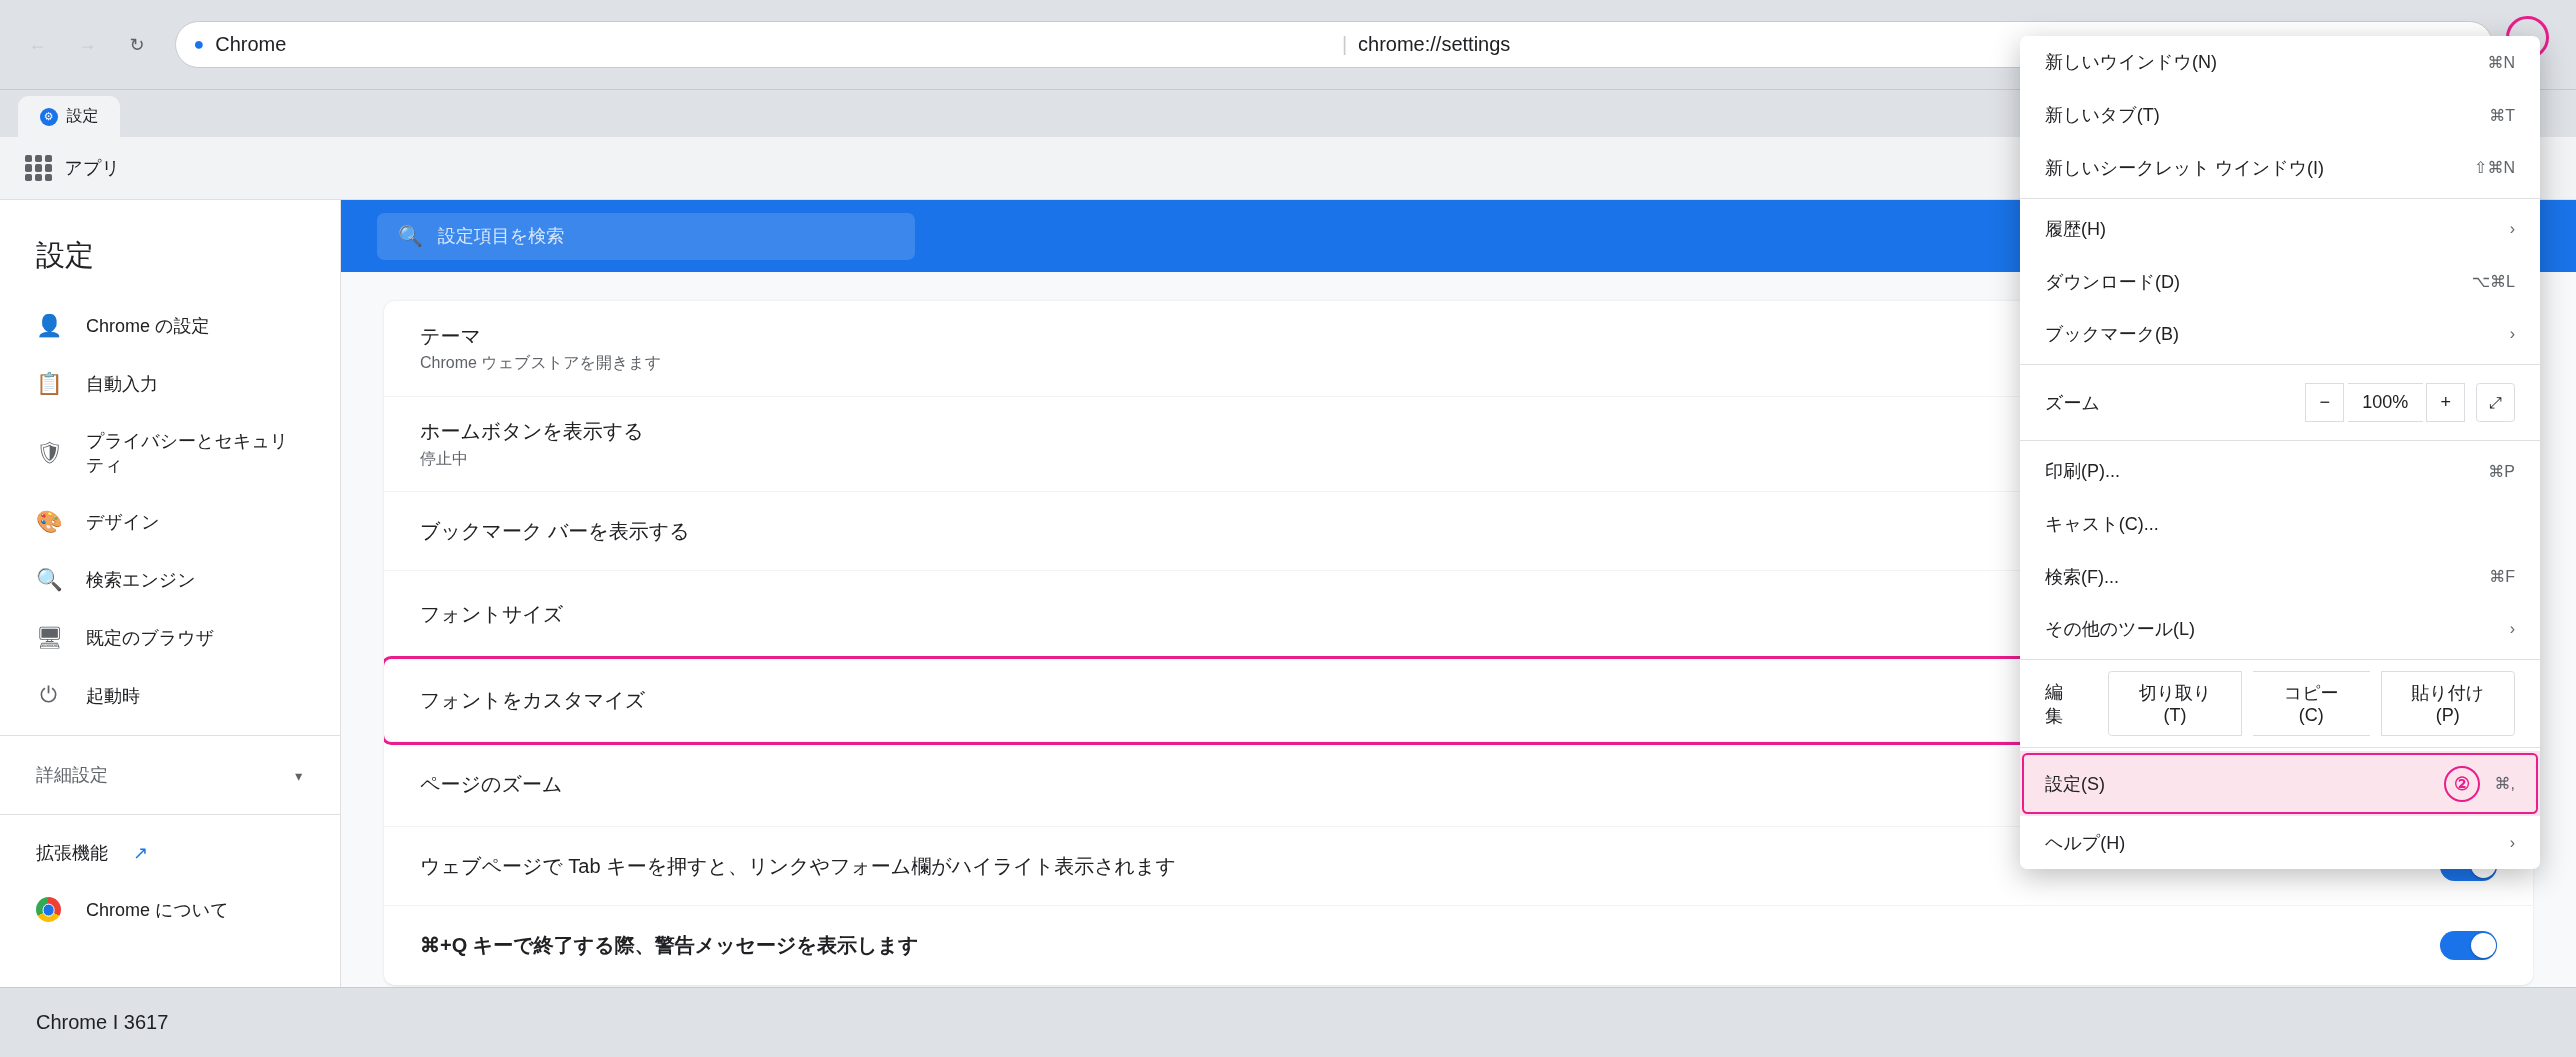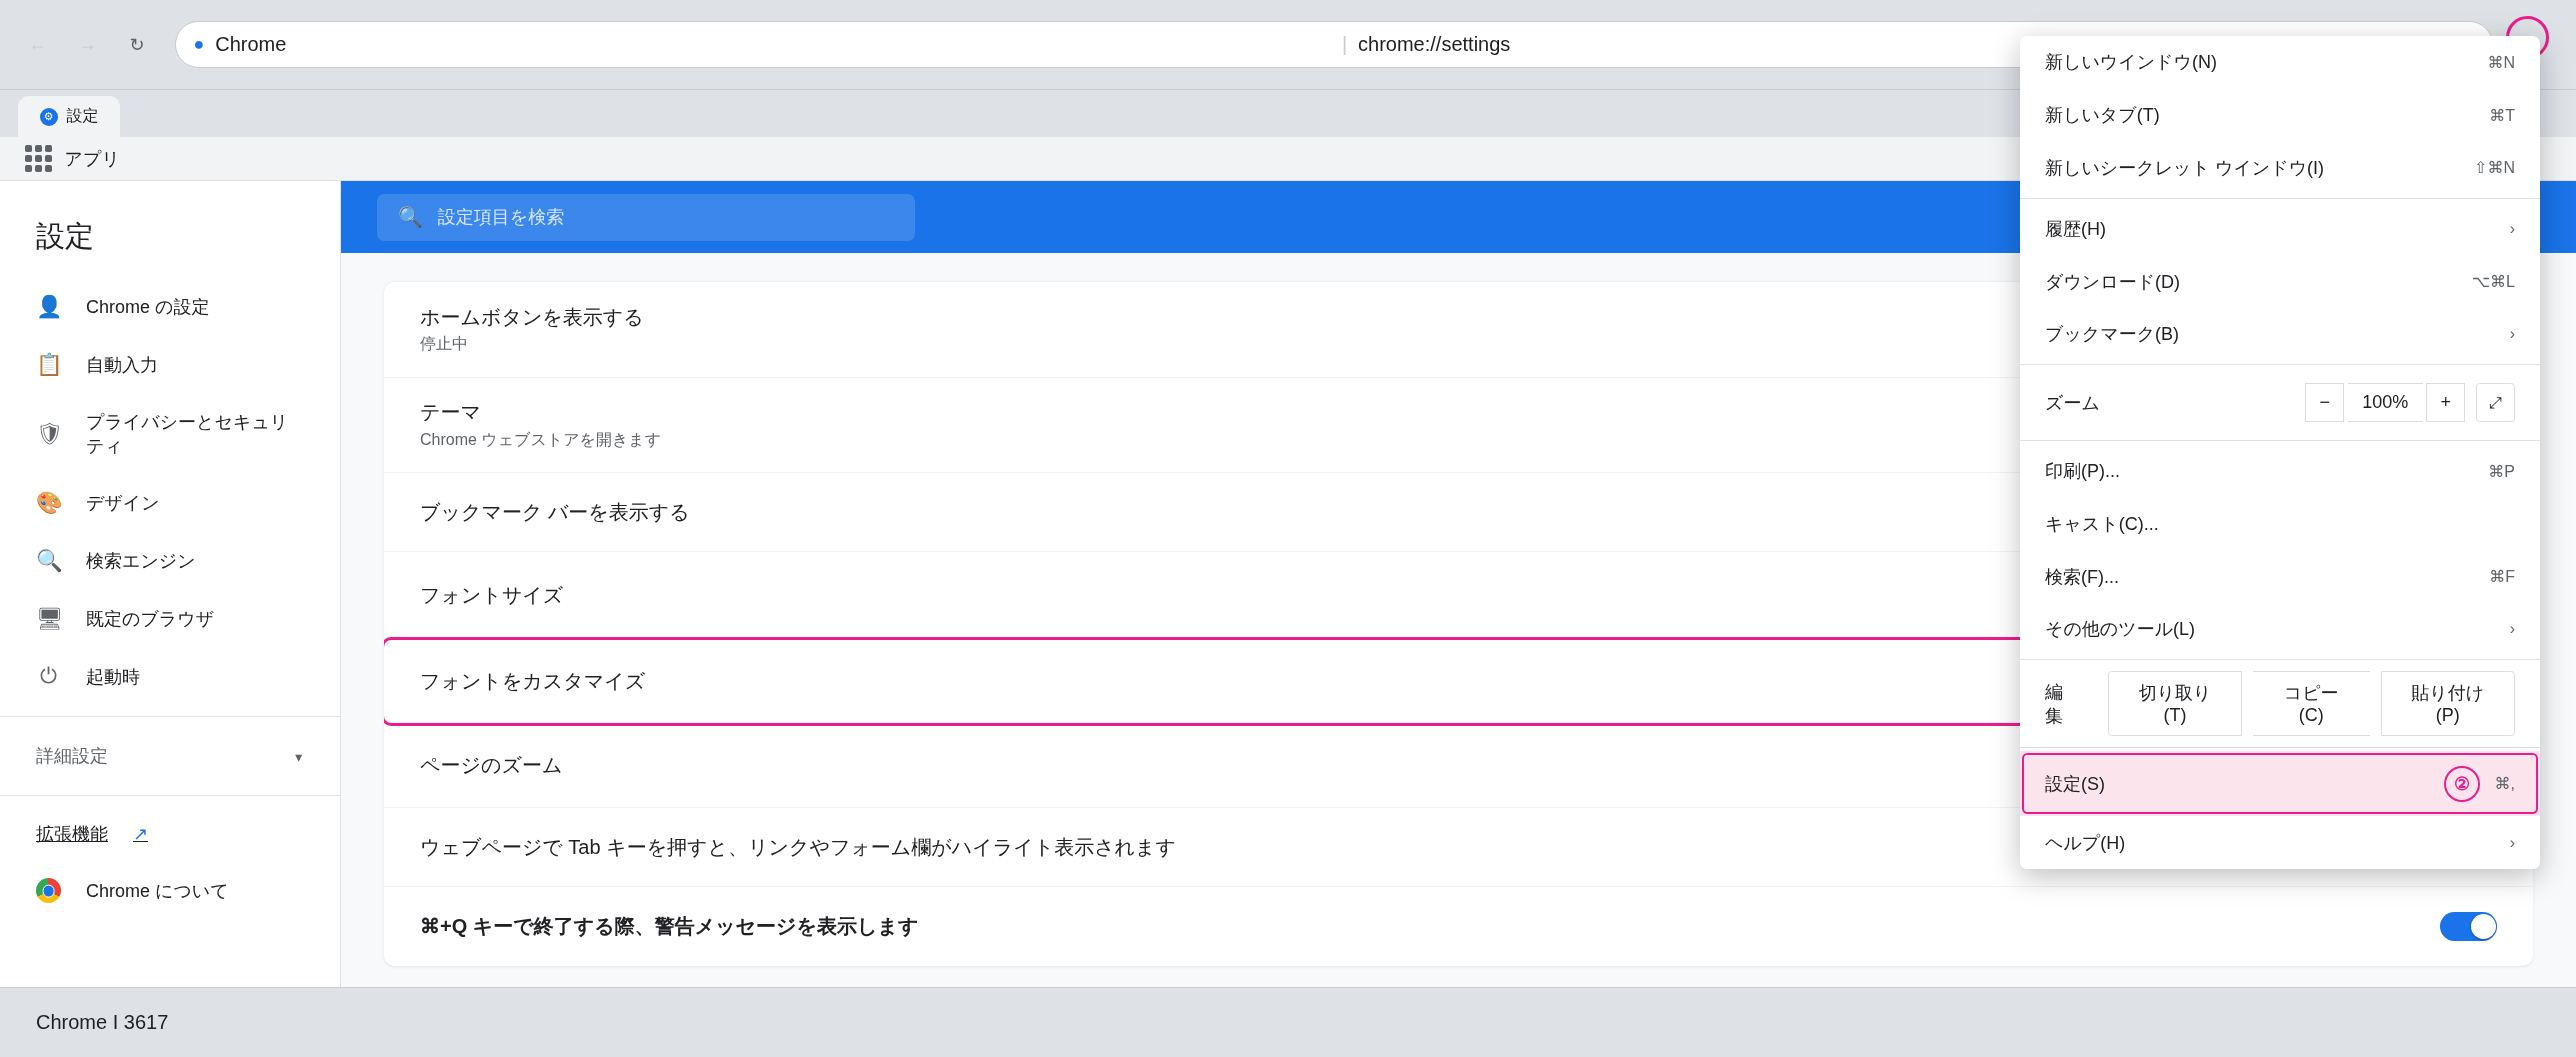"アプリ" .apps-bar { height: 44px -> 63px }
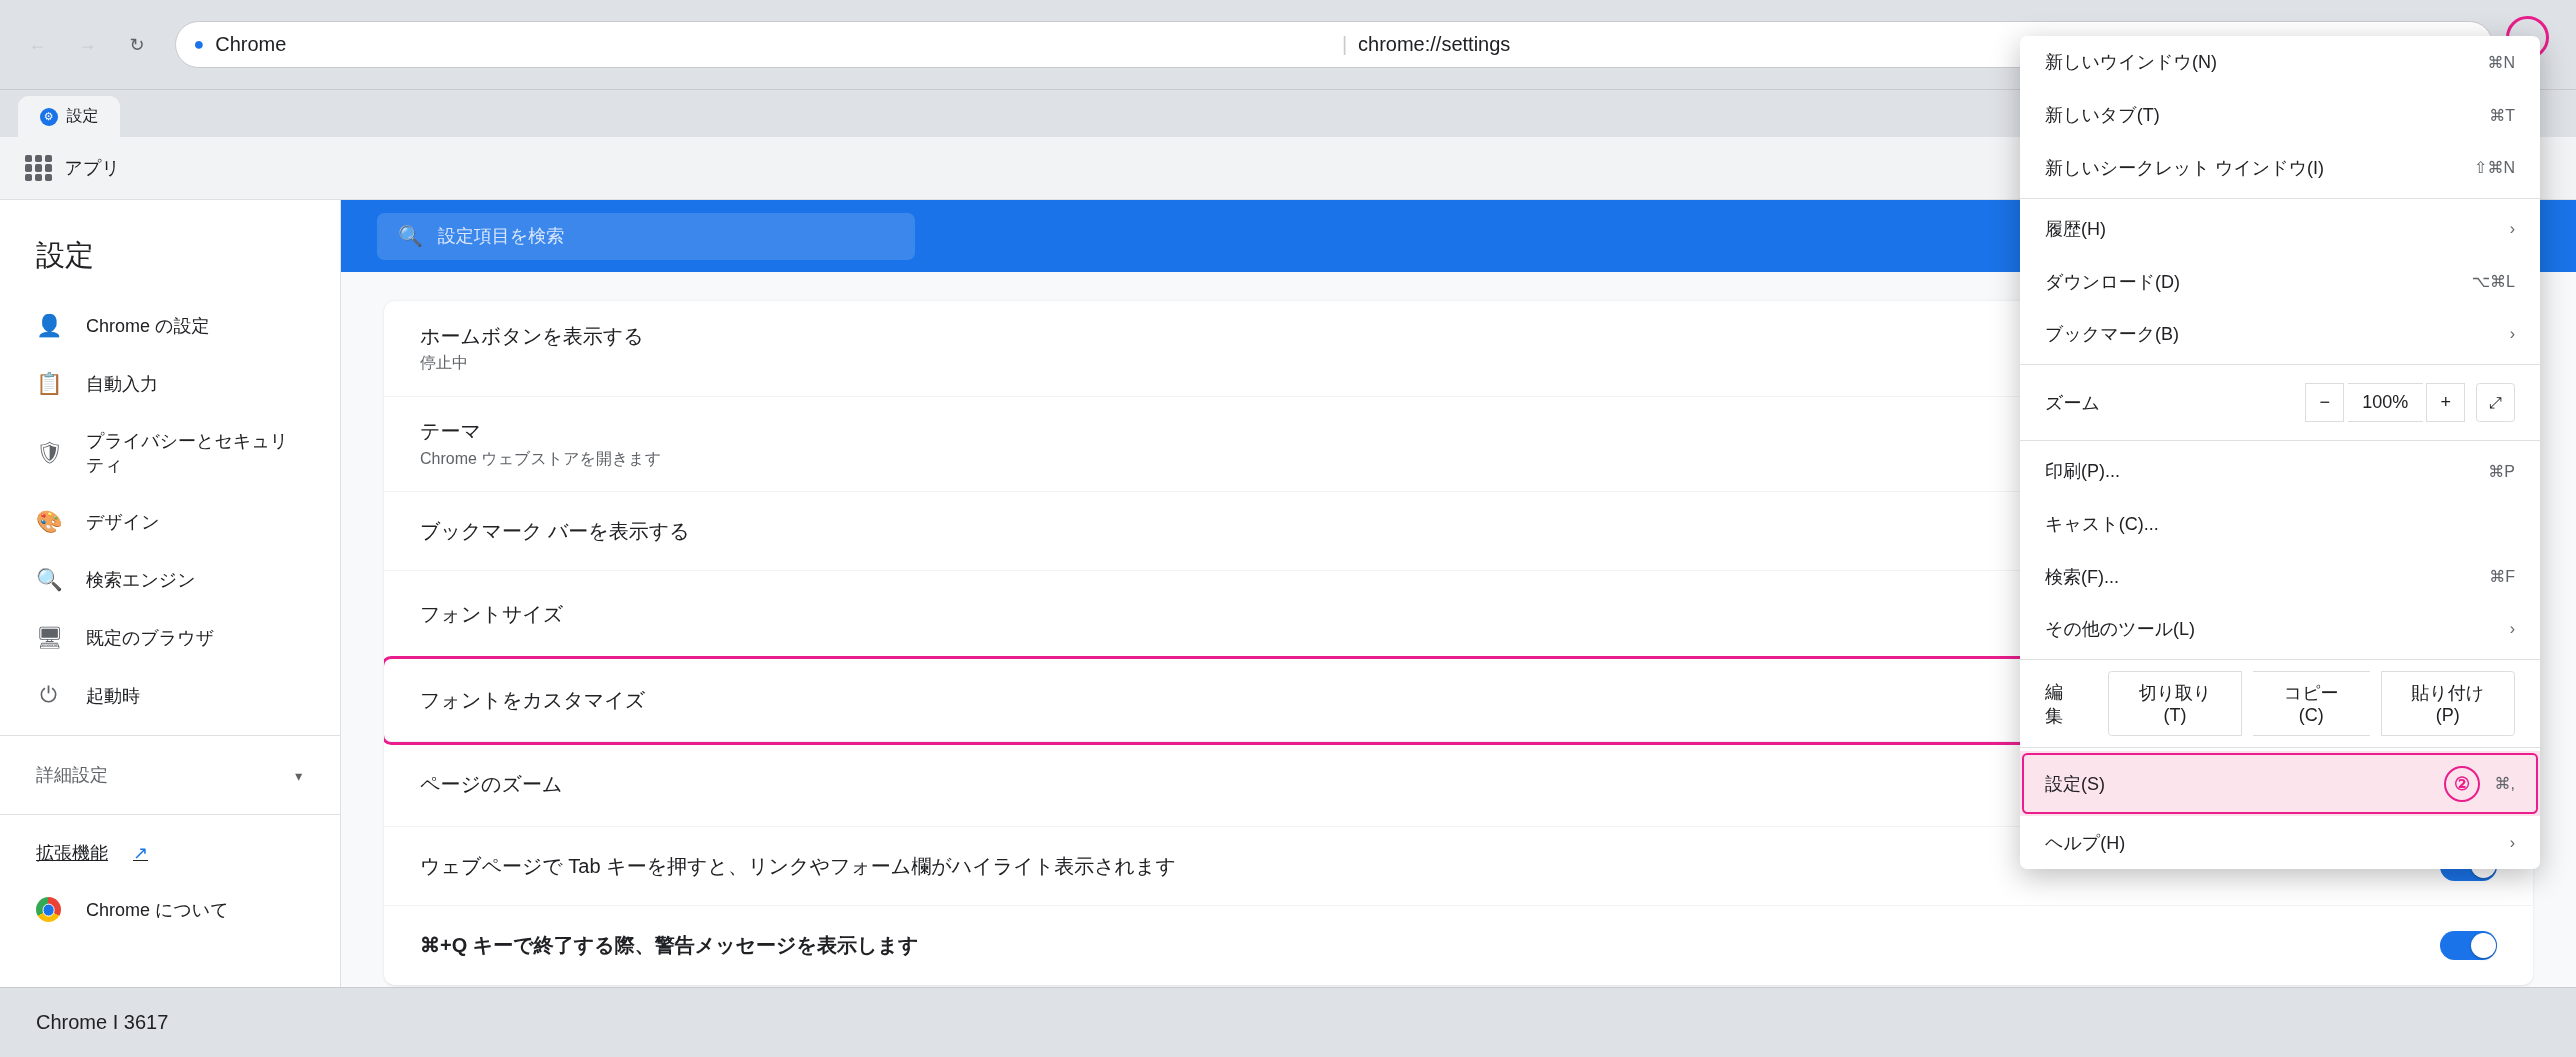"ホームボタンを表示する" div.settings-row { order: before "テーマ" -> after "テーマ" }
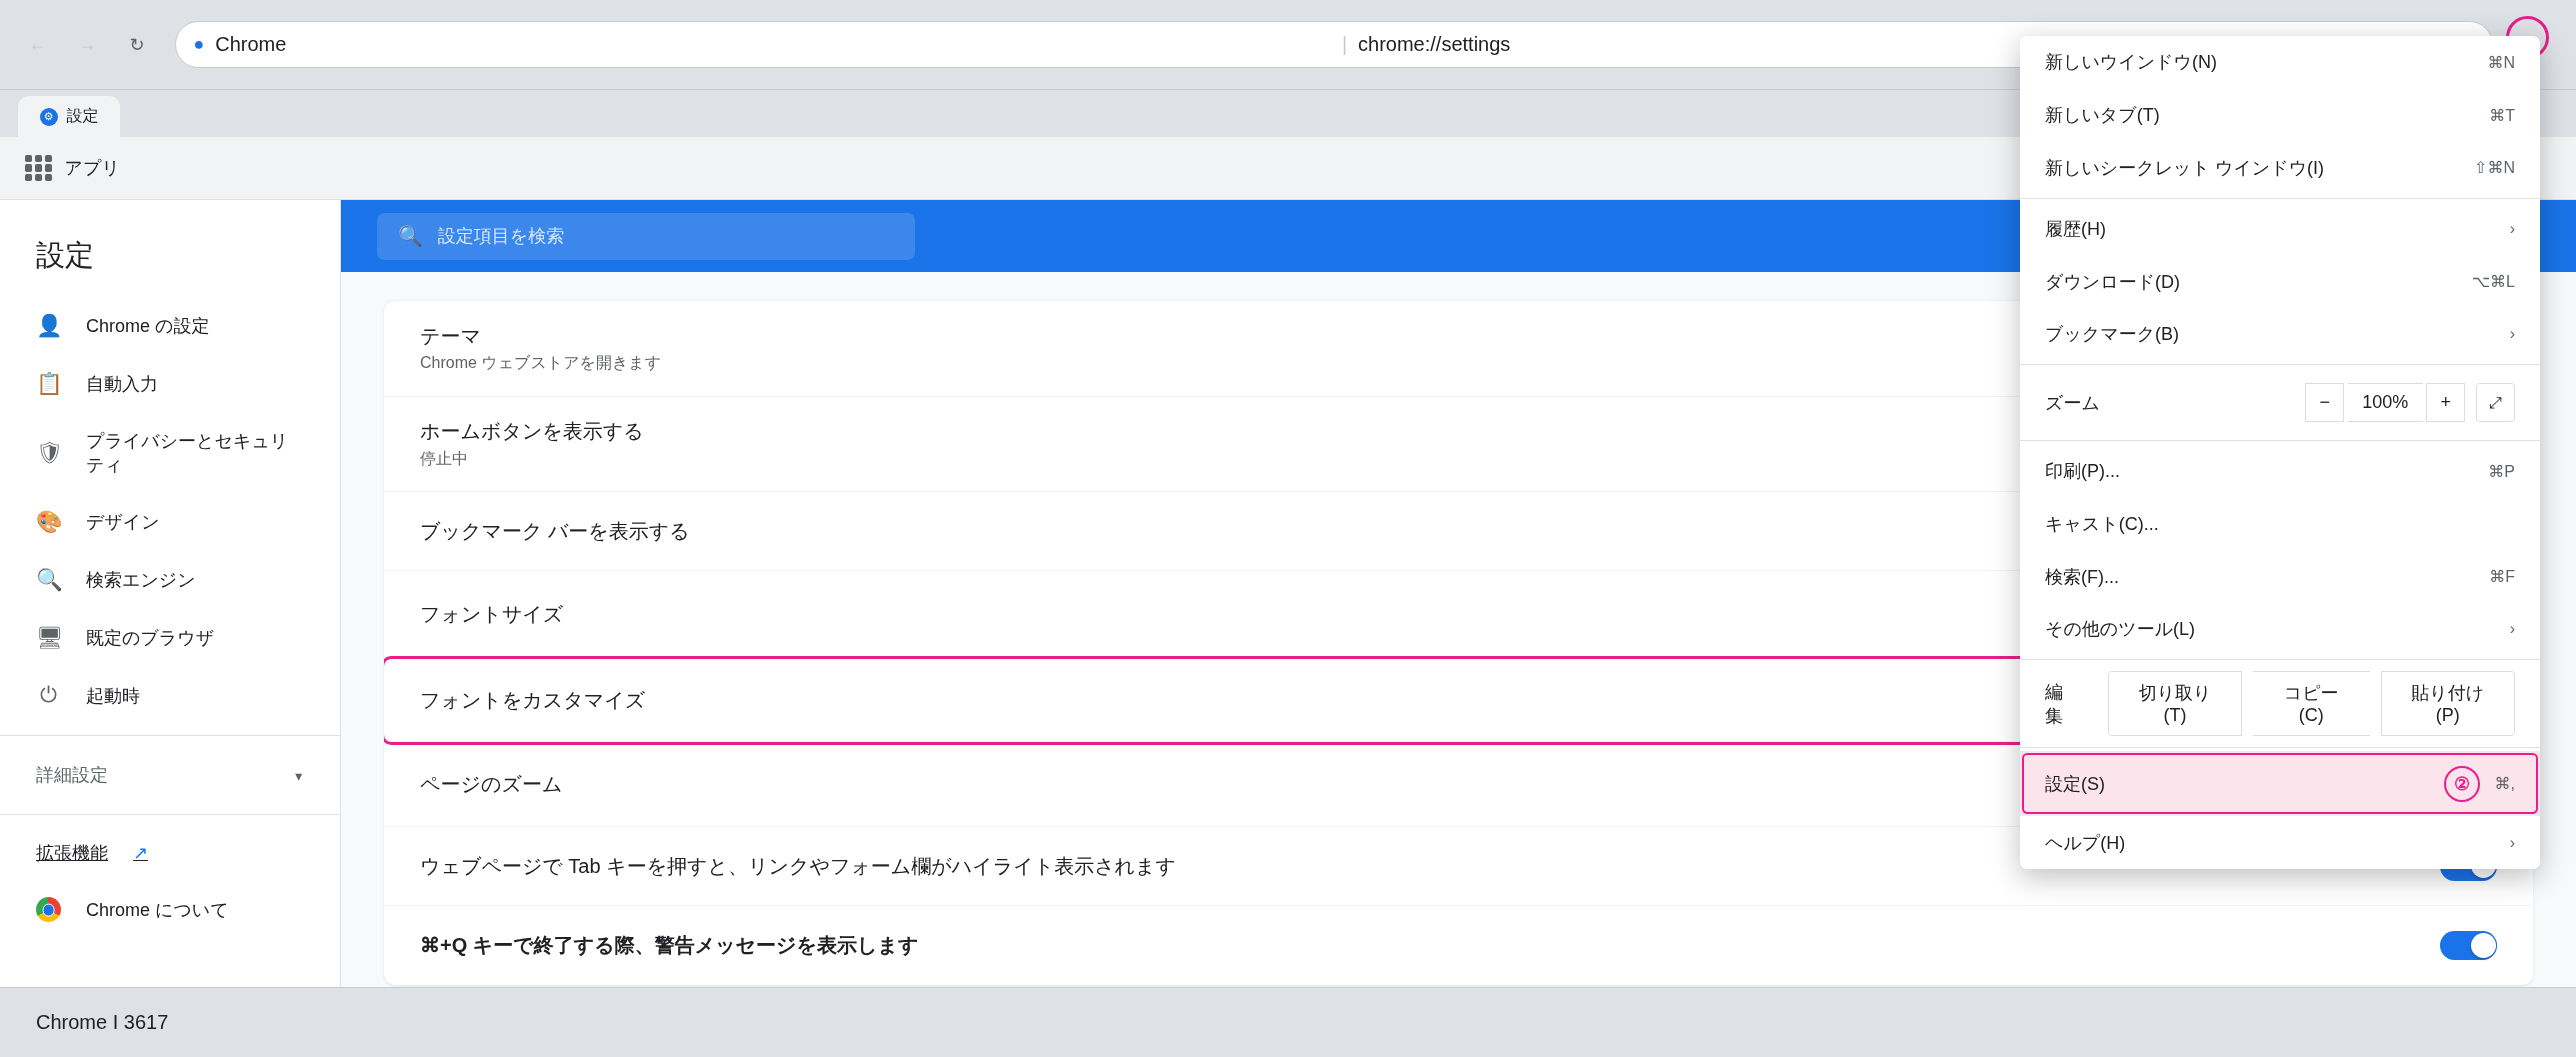"拡張機能" .extensions-item { text-decoration: underline -> none }
